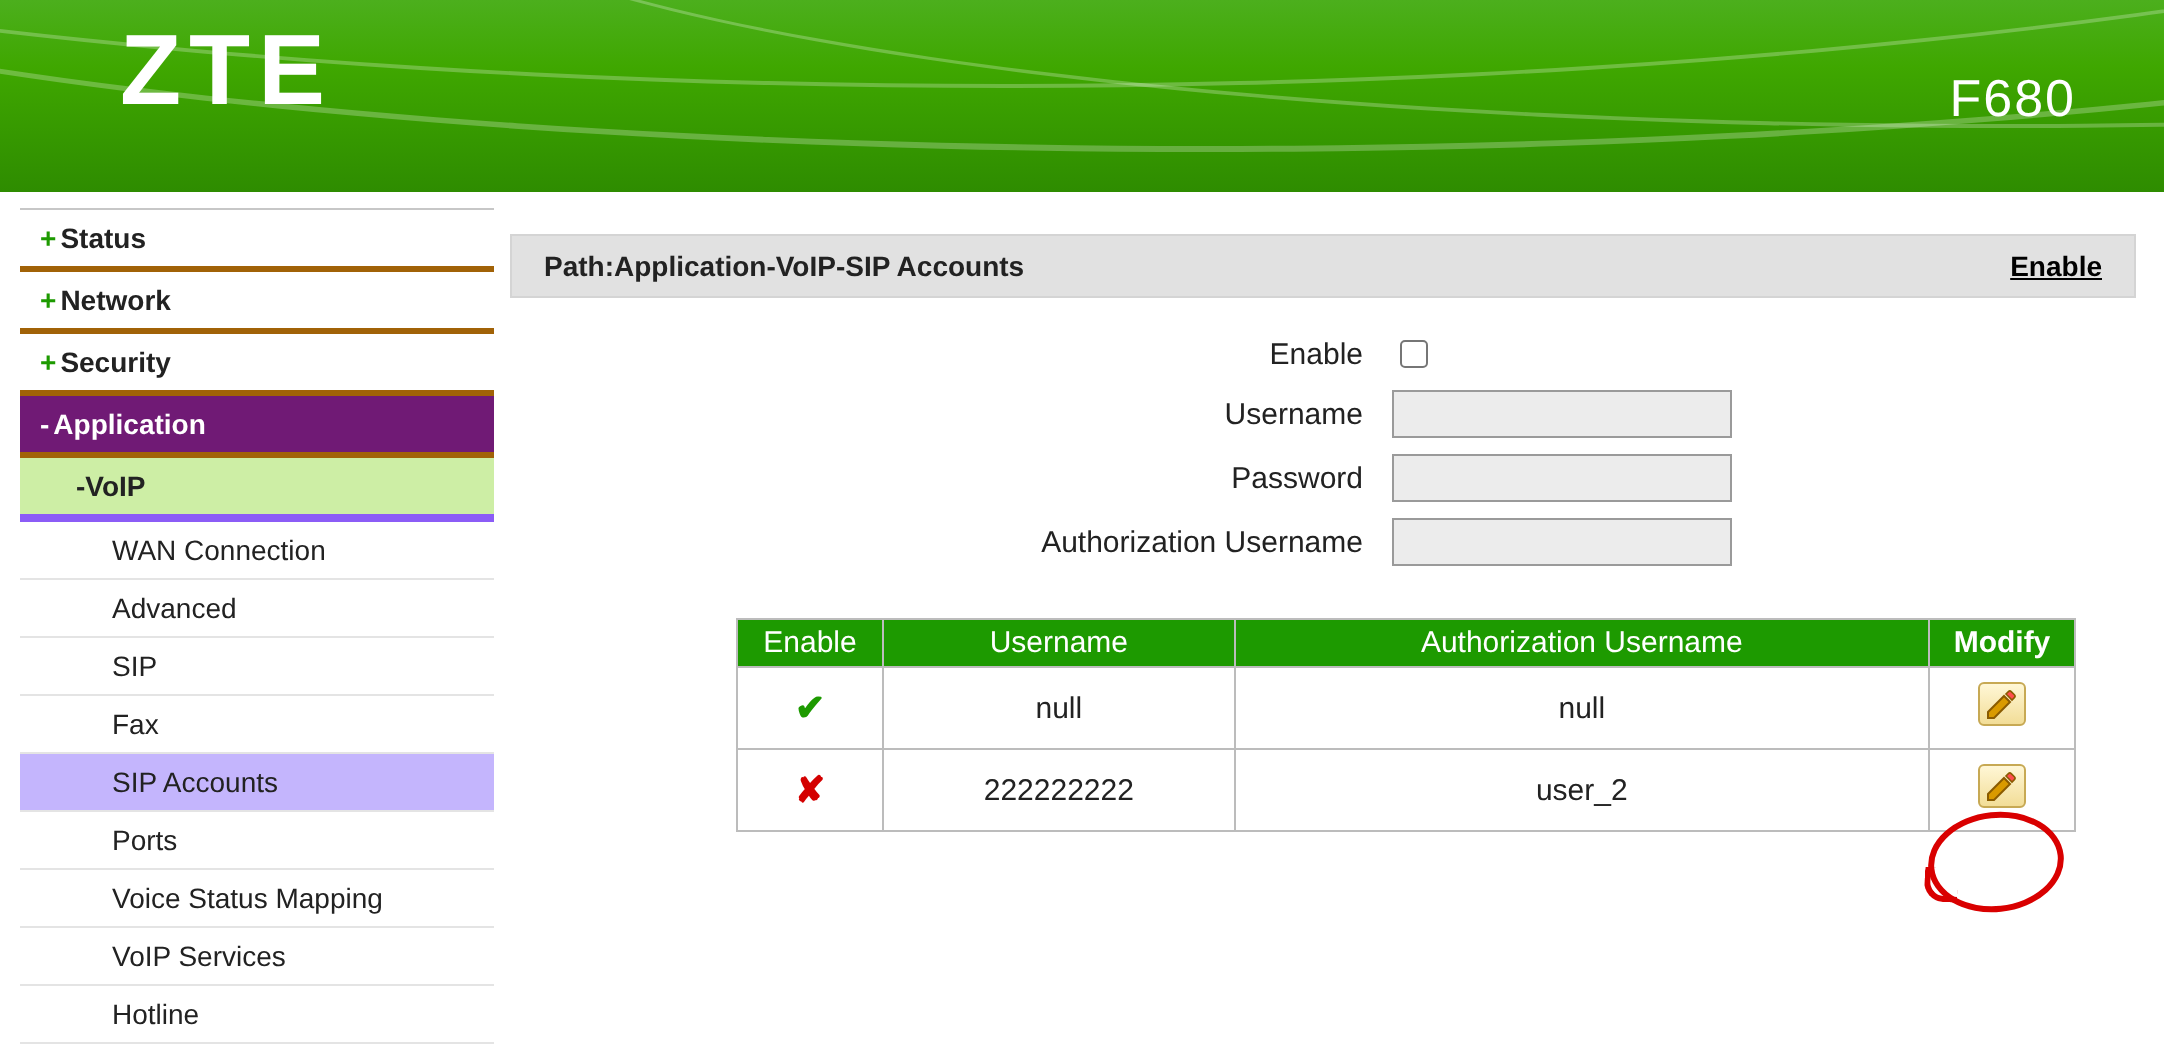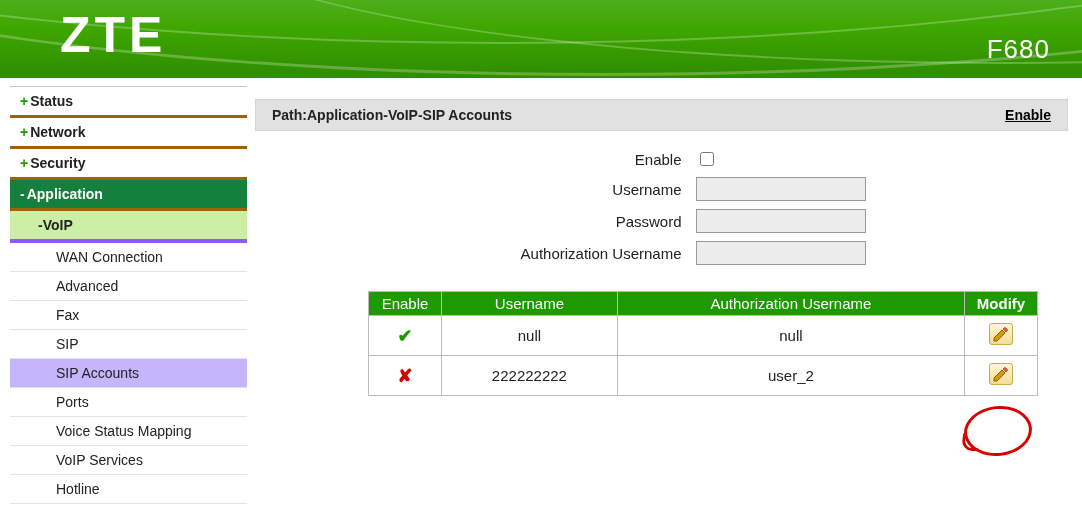"ZTE" .brand-bar { height: 78px -> 96px }
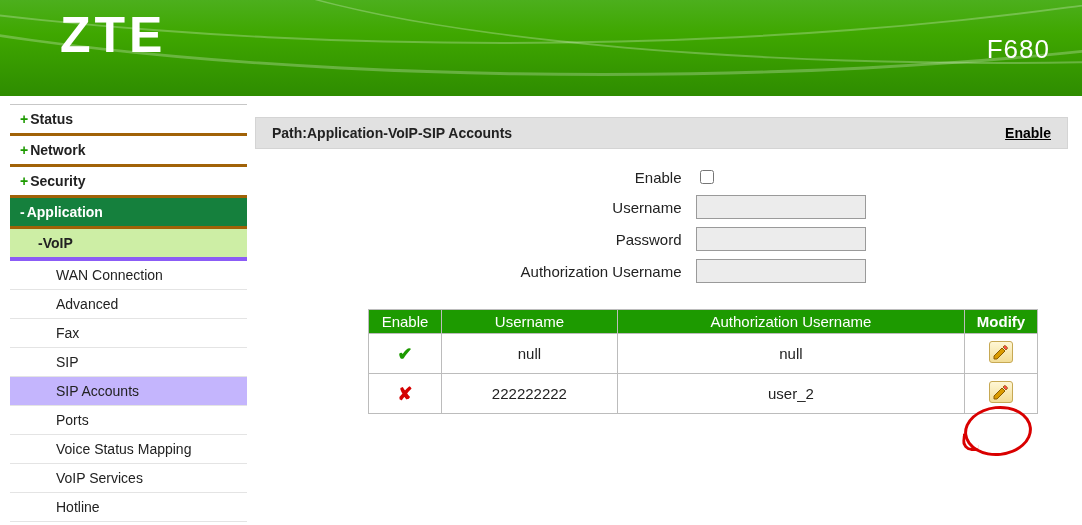"F680" .model { right: 32px -> 44px }
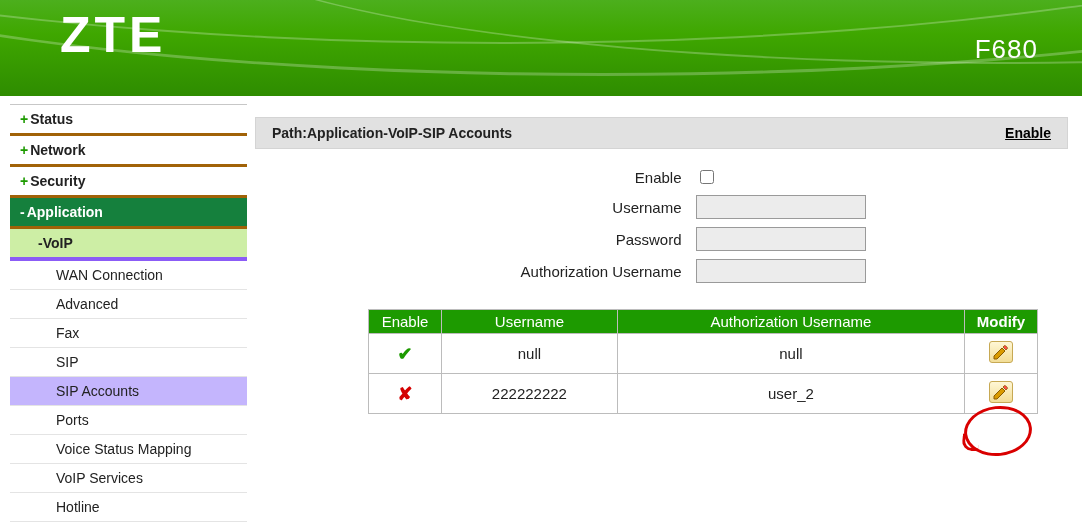"- Application" .nav-item.open { background: #15803d -> #701a75 }
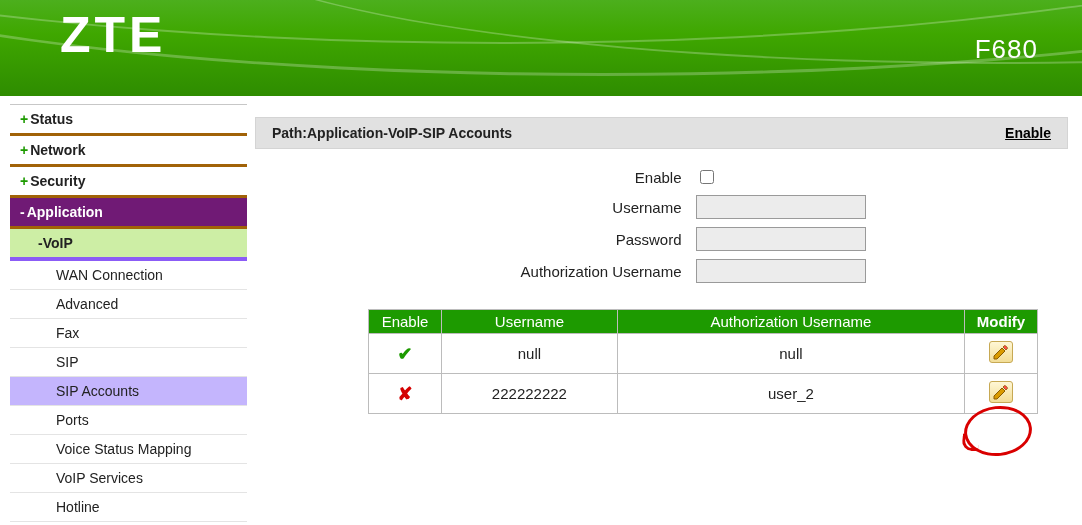"Fax" div.nav-sub2 { order: before "SIP" -> after "SIP" }
